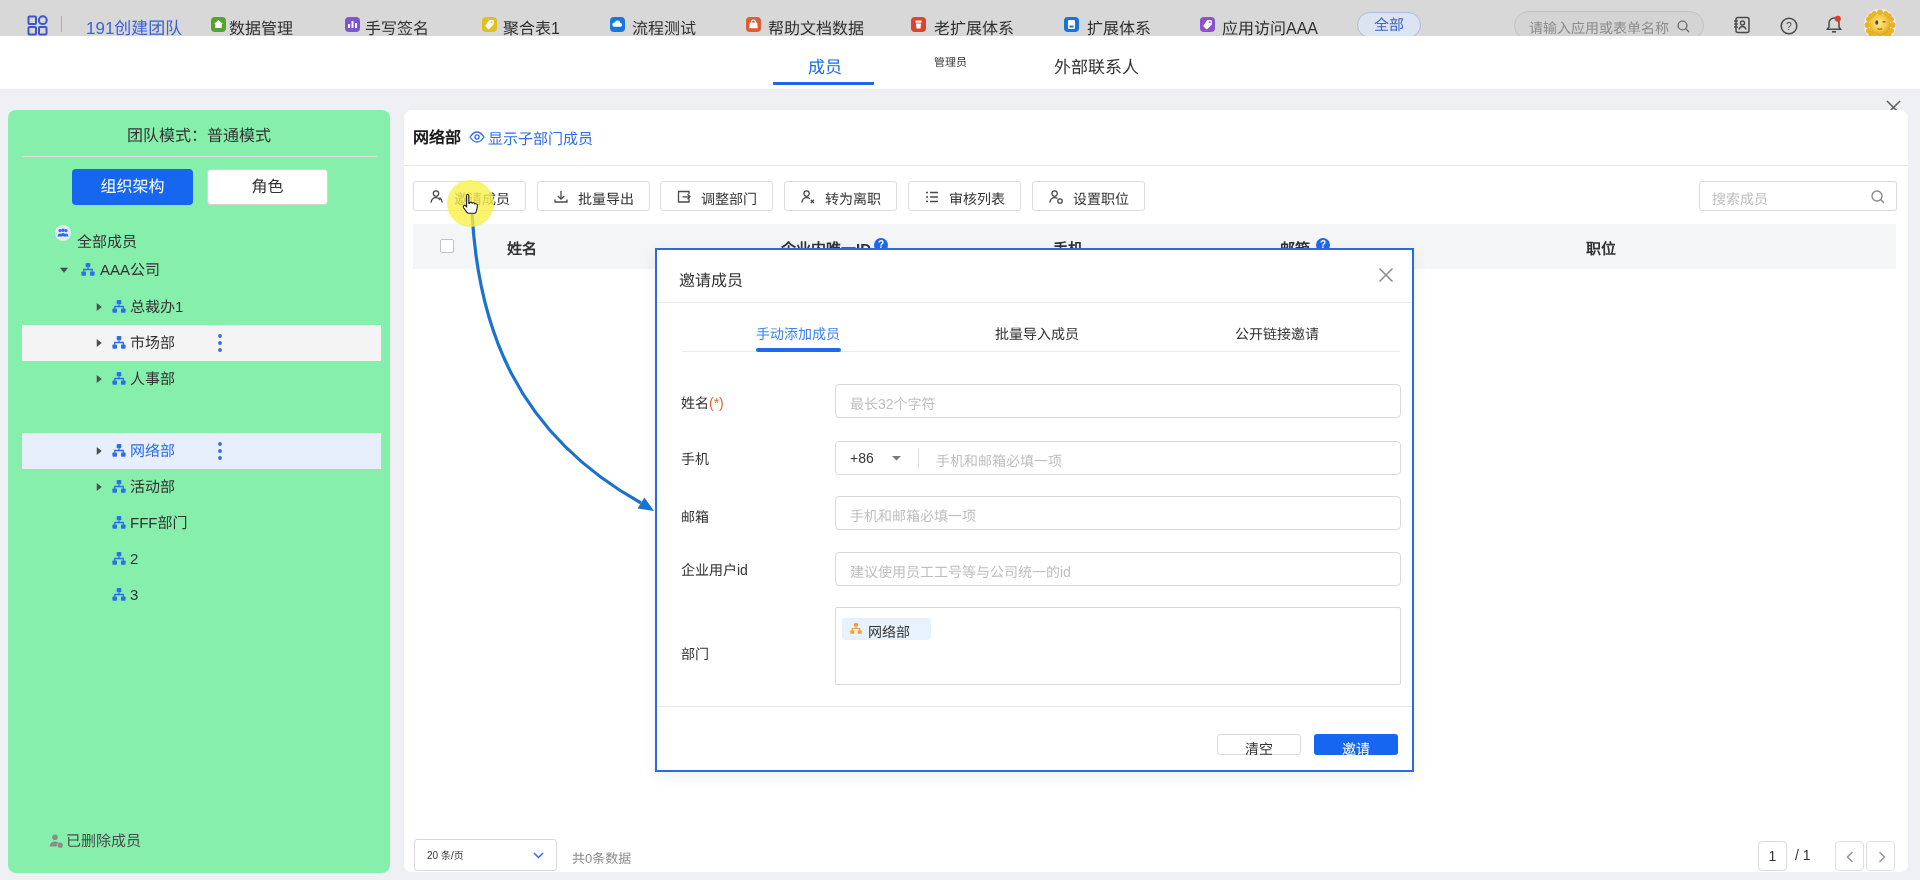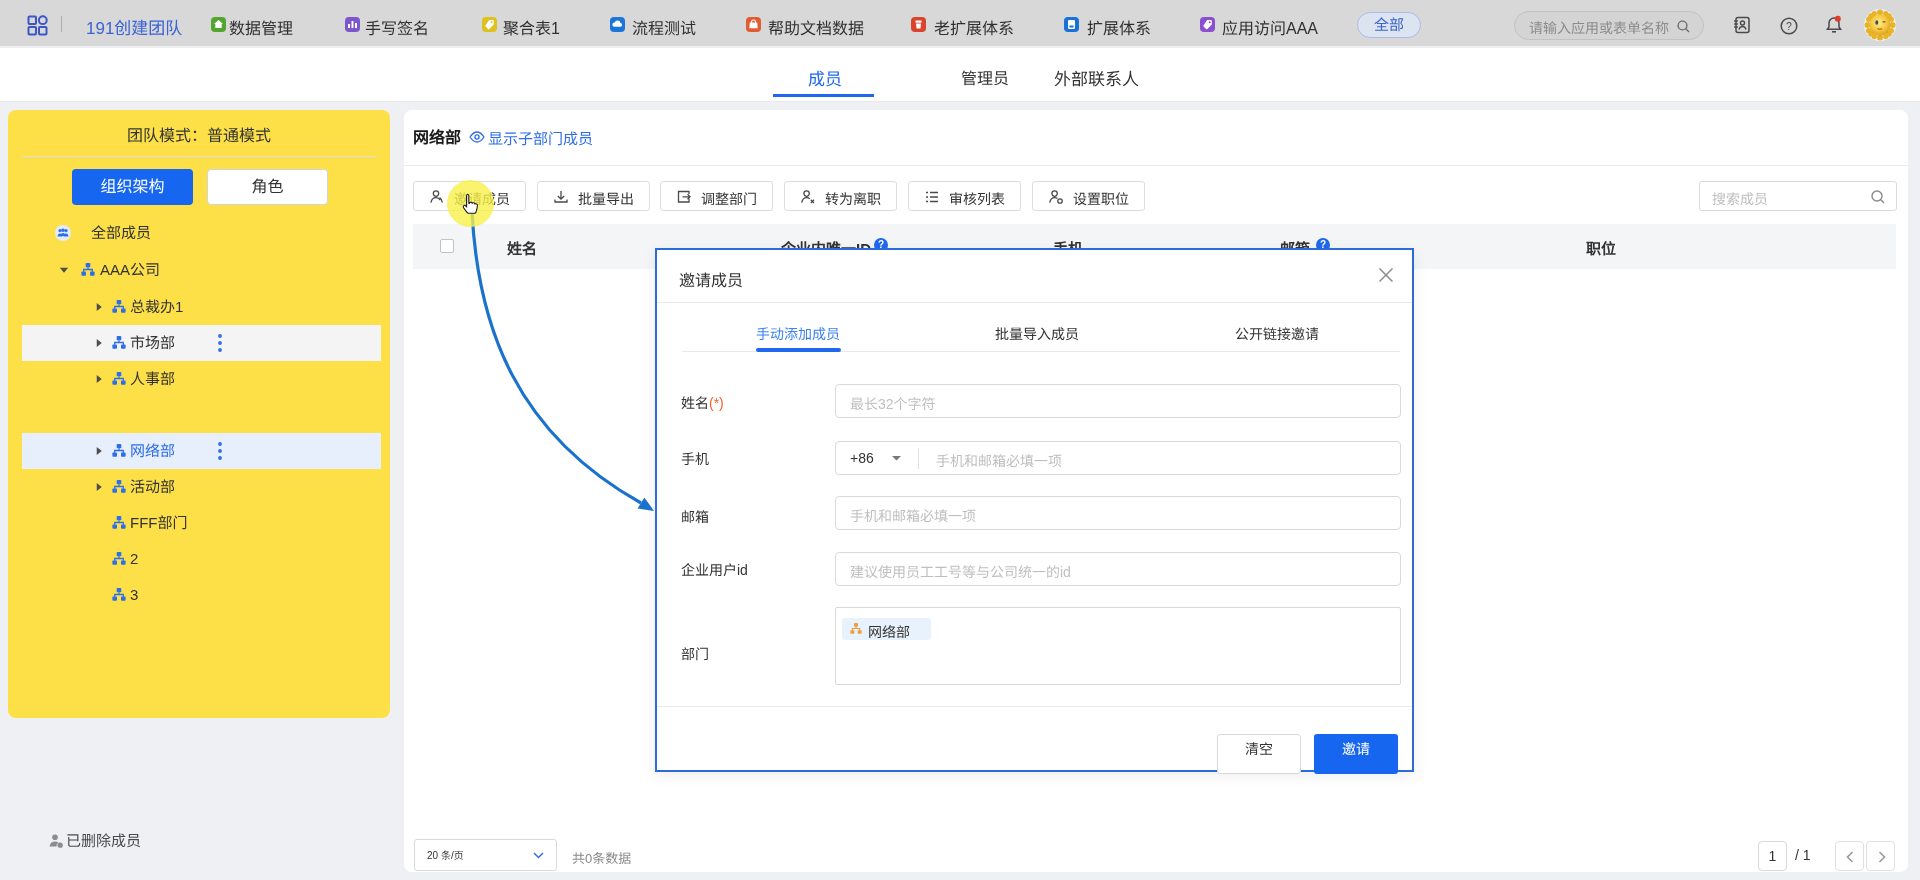"成员" .tabstrip { top: 48px -> 36px }
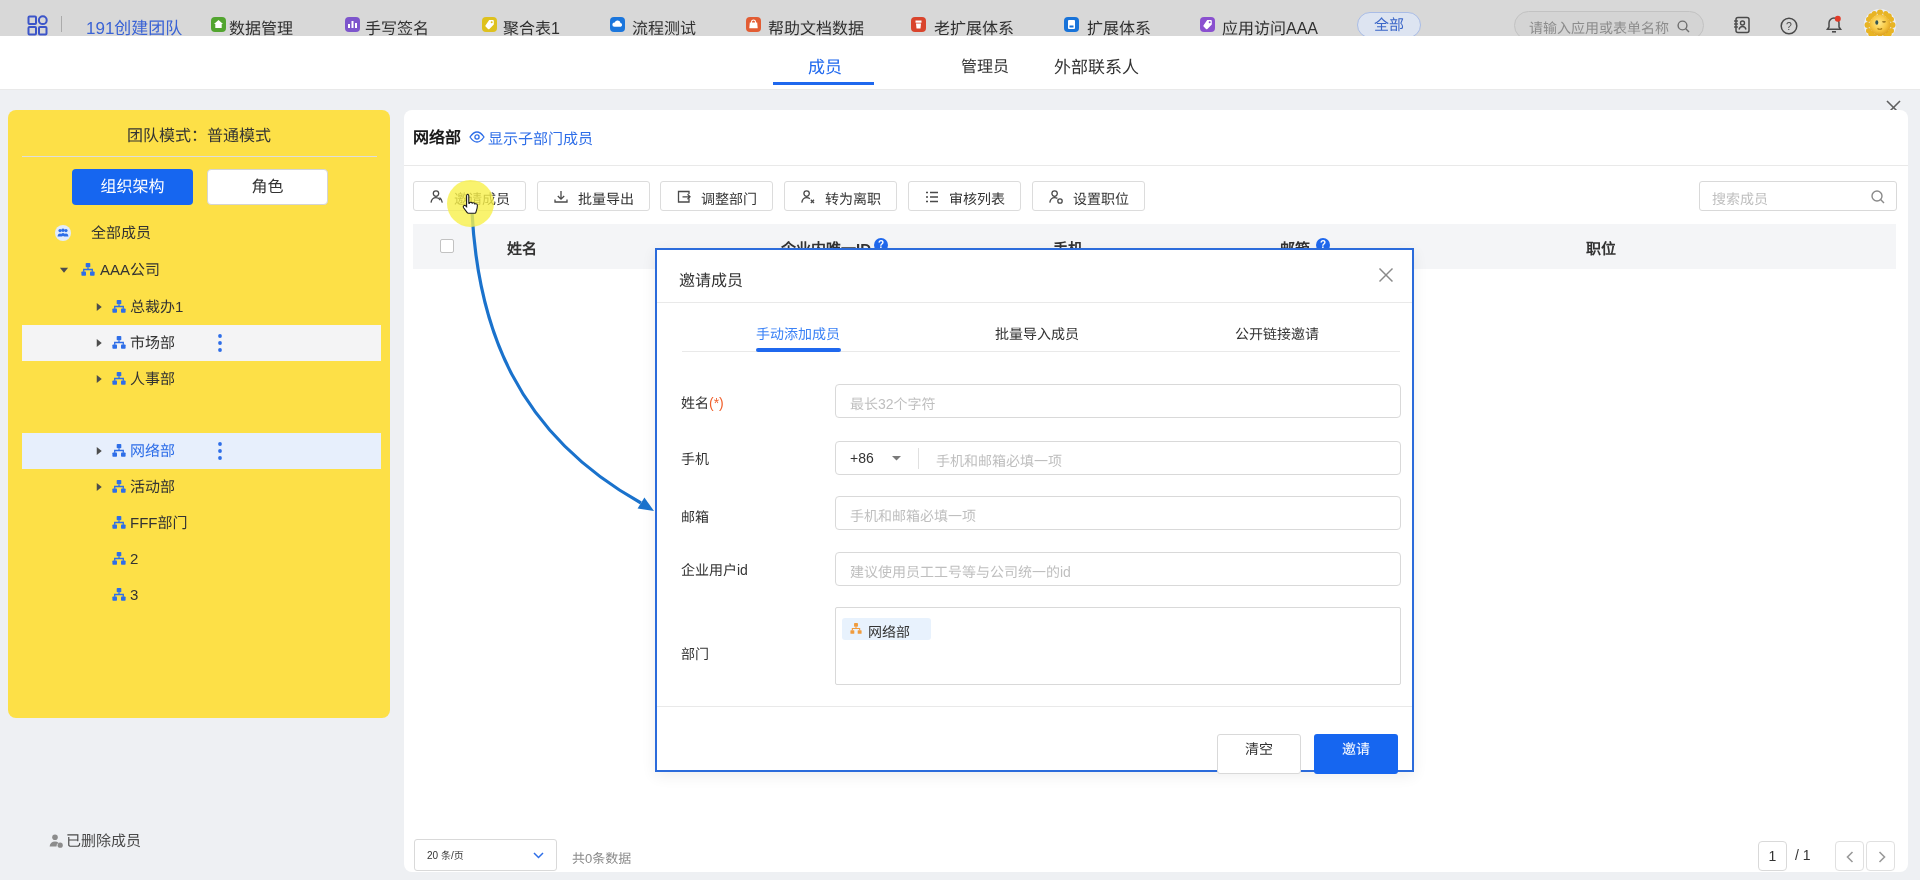"管理员" div.abs { font-size: 16px -> 11px; margin-left: 27px -> none }
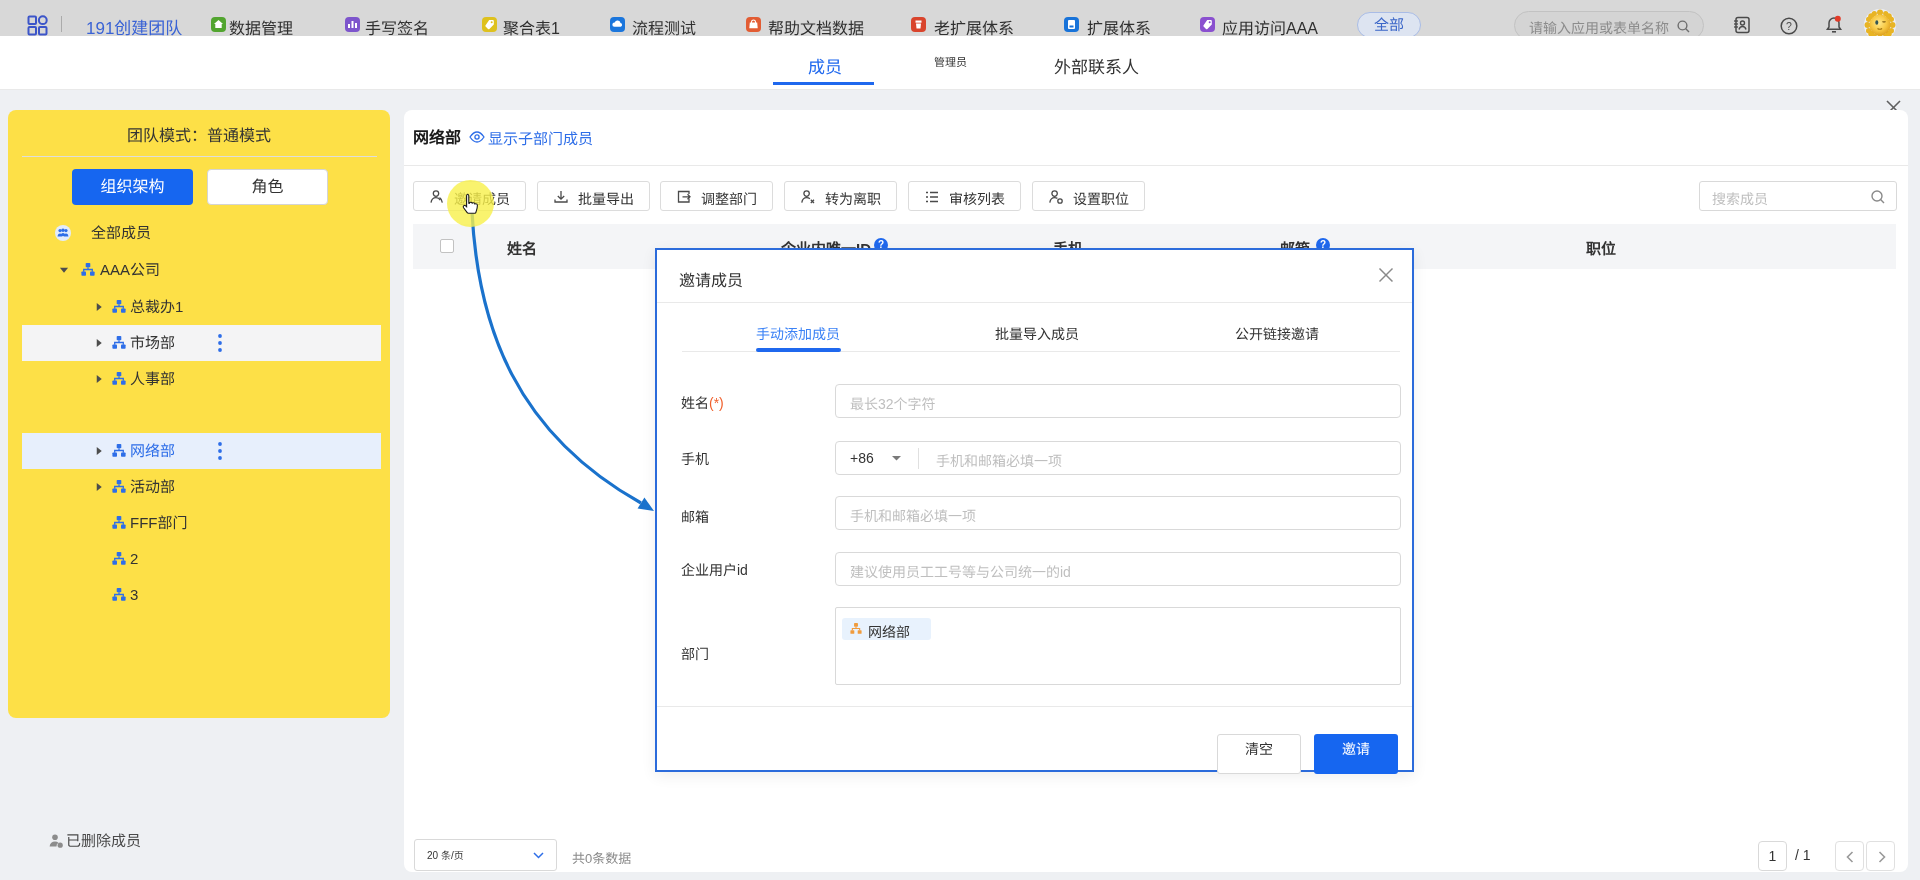"团队模式：普通模式" .sidebar { background: #fde047 -> #86efac; height: 608px -> 763px }
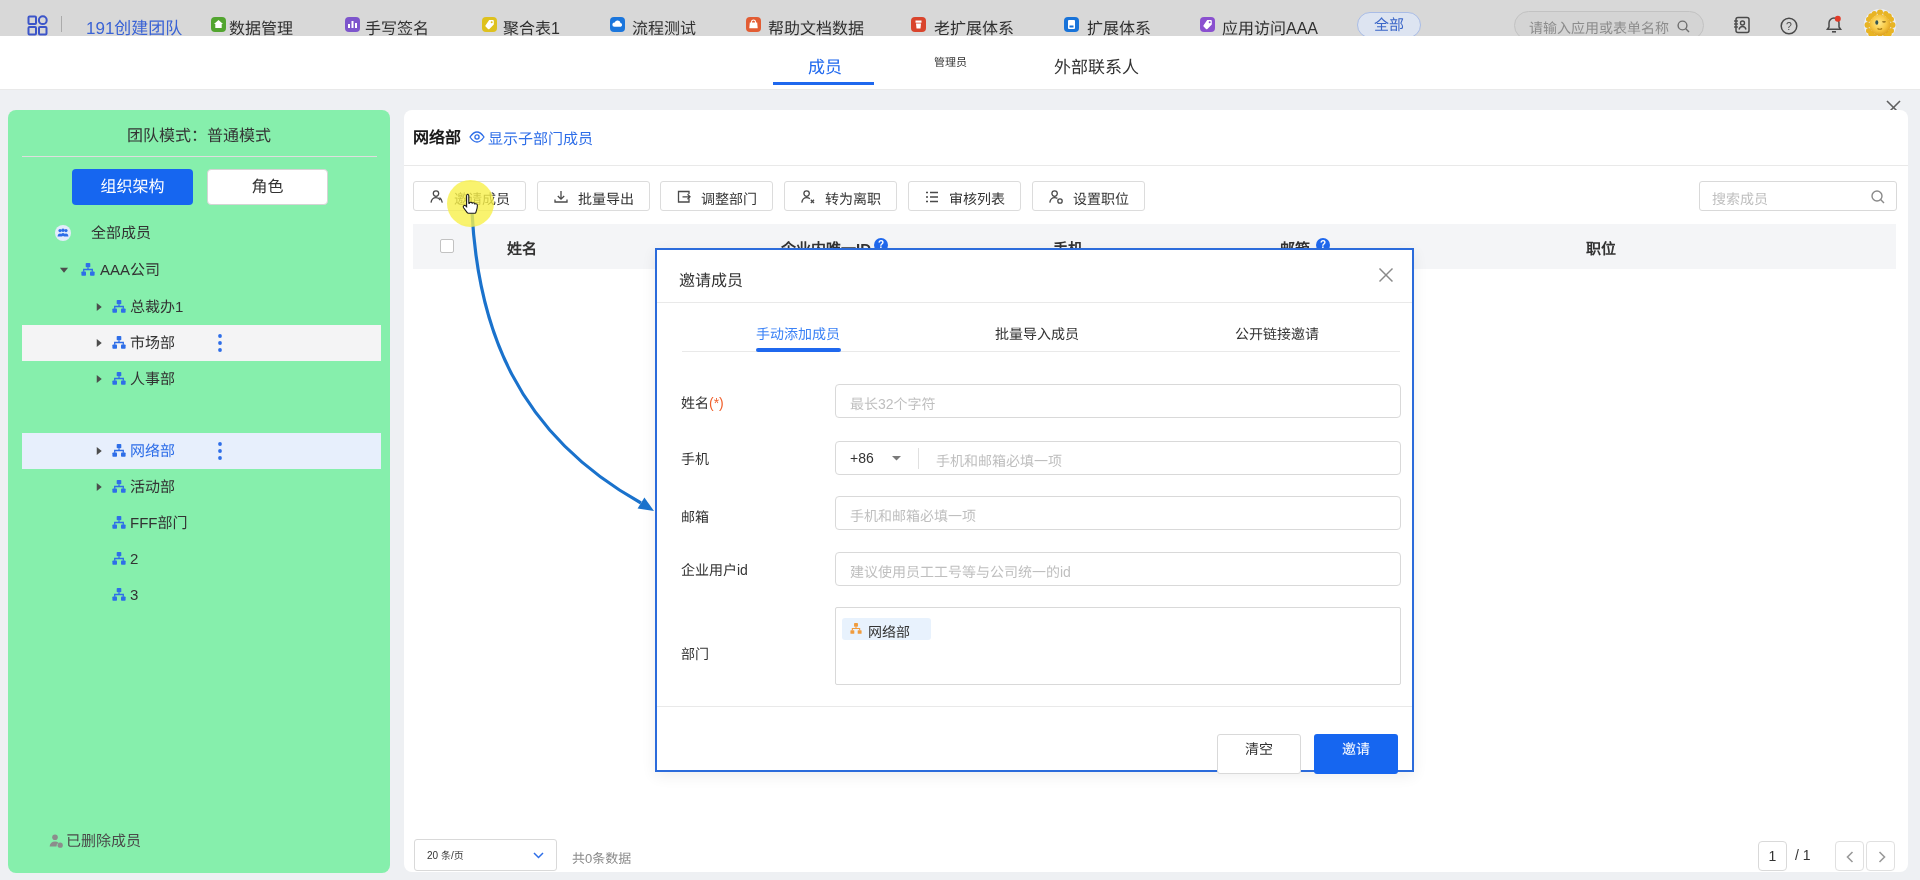"全部成员" span.txt { left: 83px -> 69px; margin-top: none -> 9px }
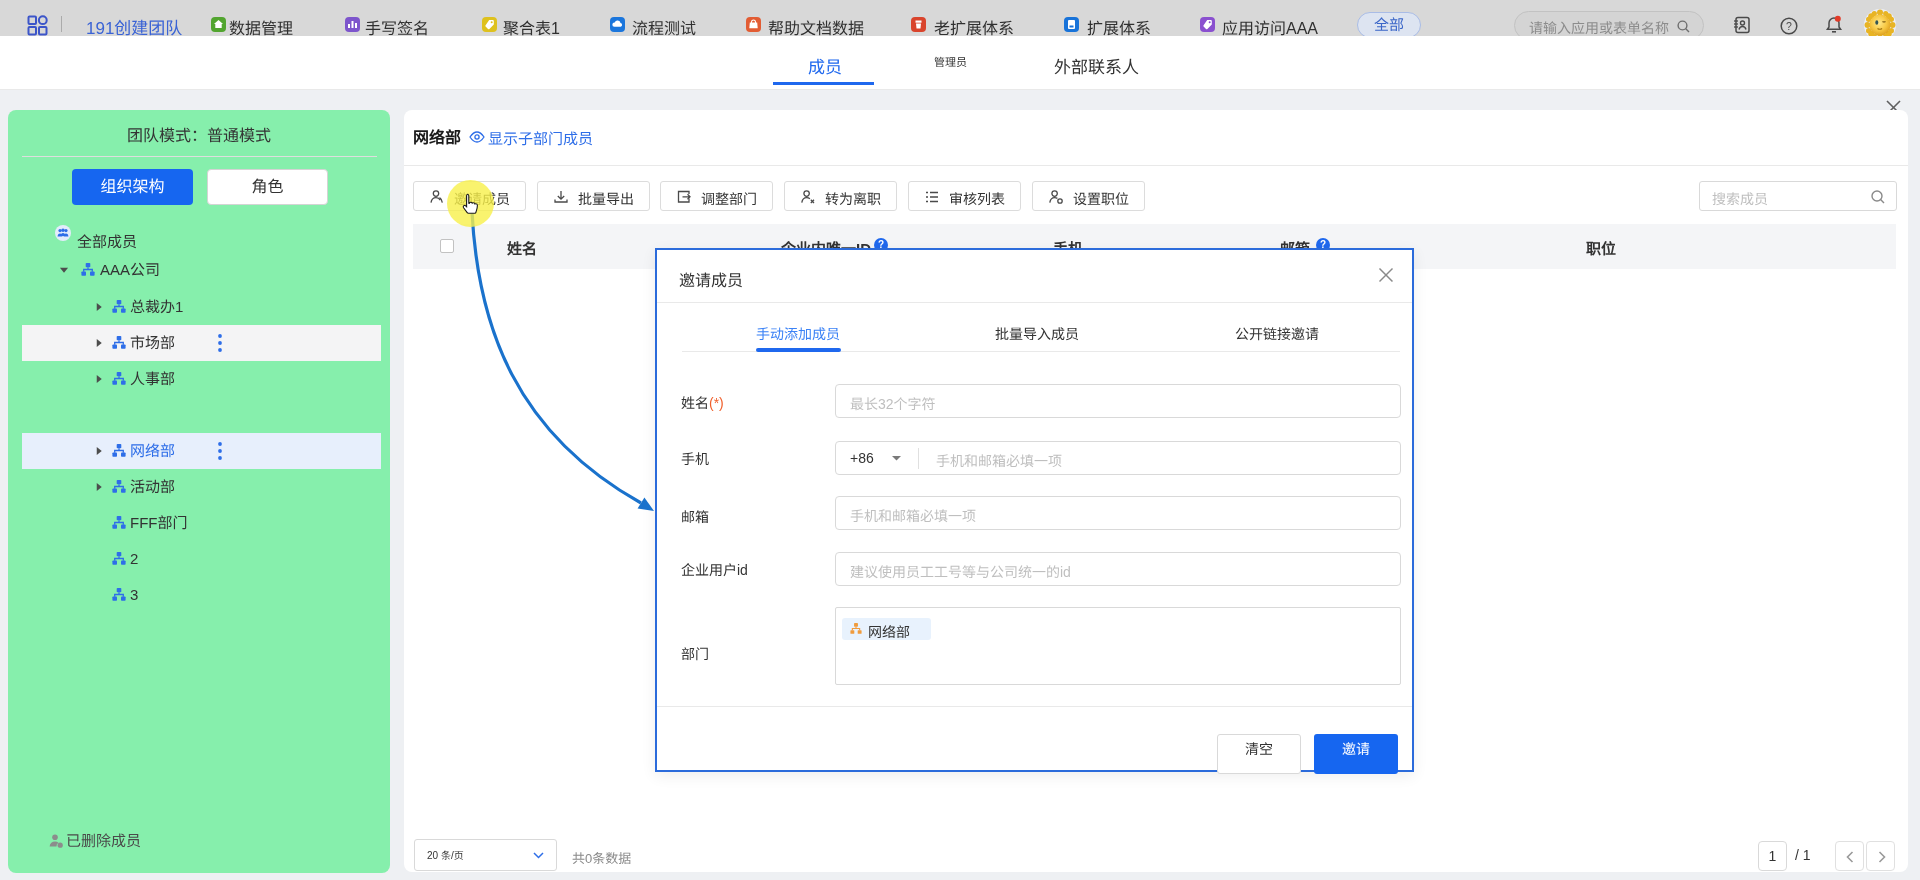"清空" .mbtn { height: 40px -> 21px }
